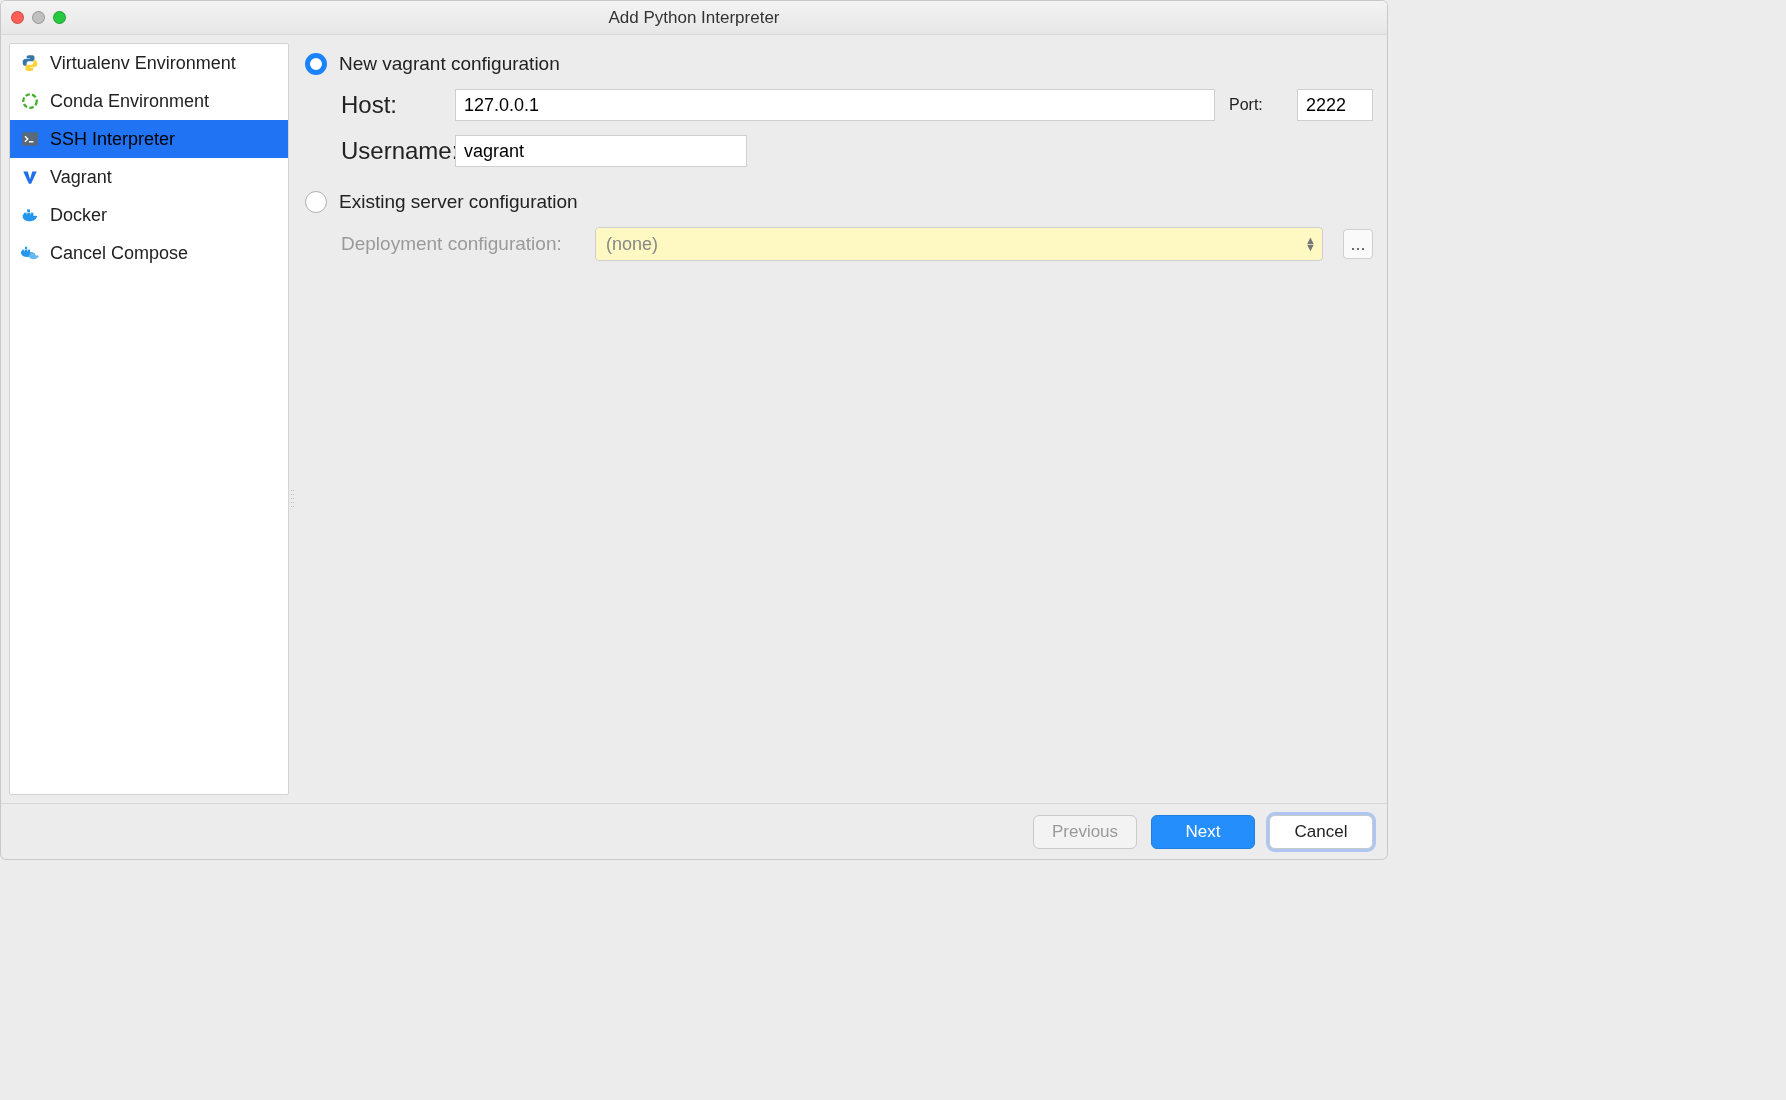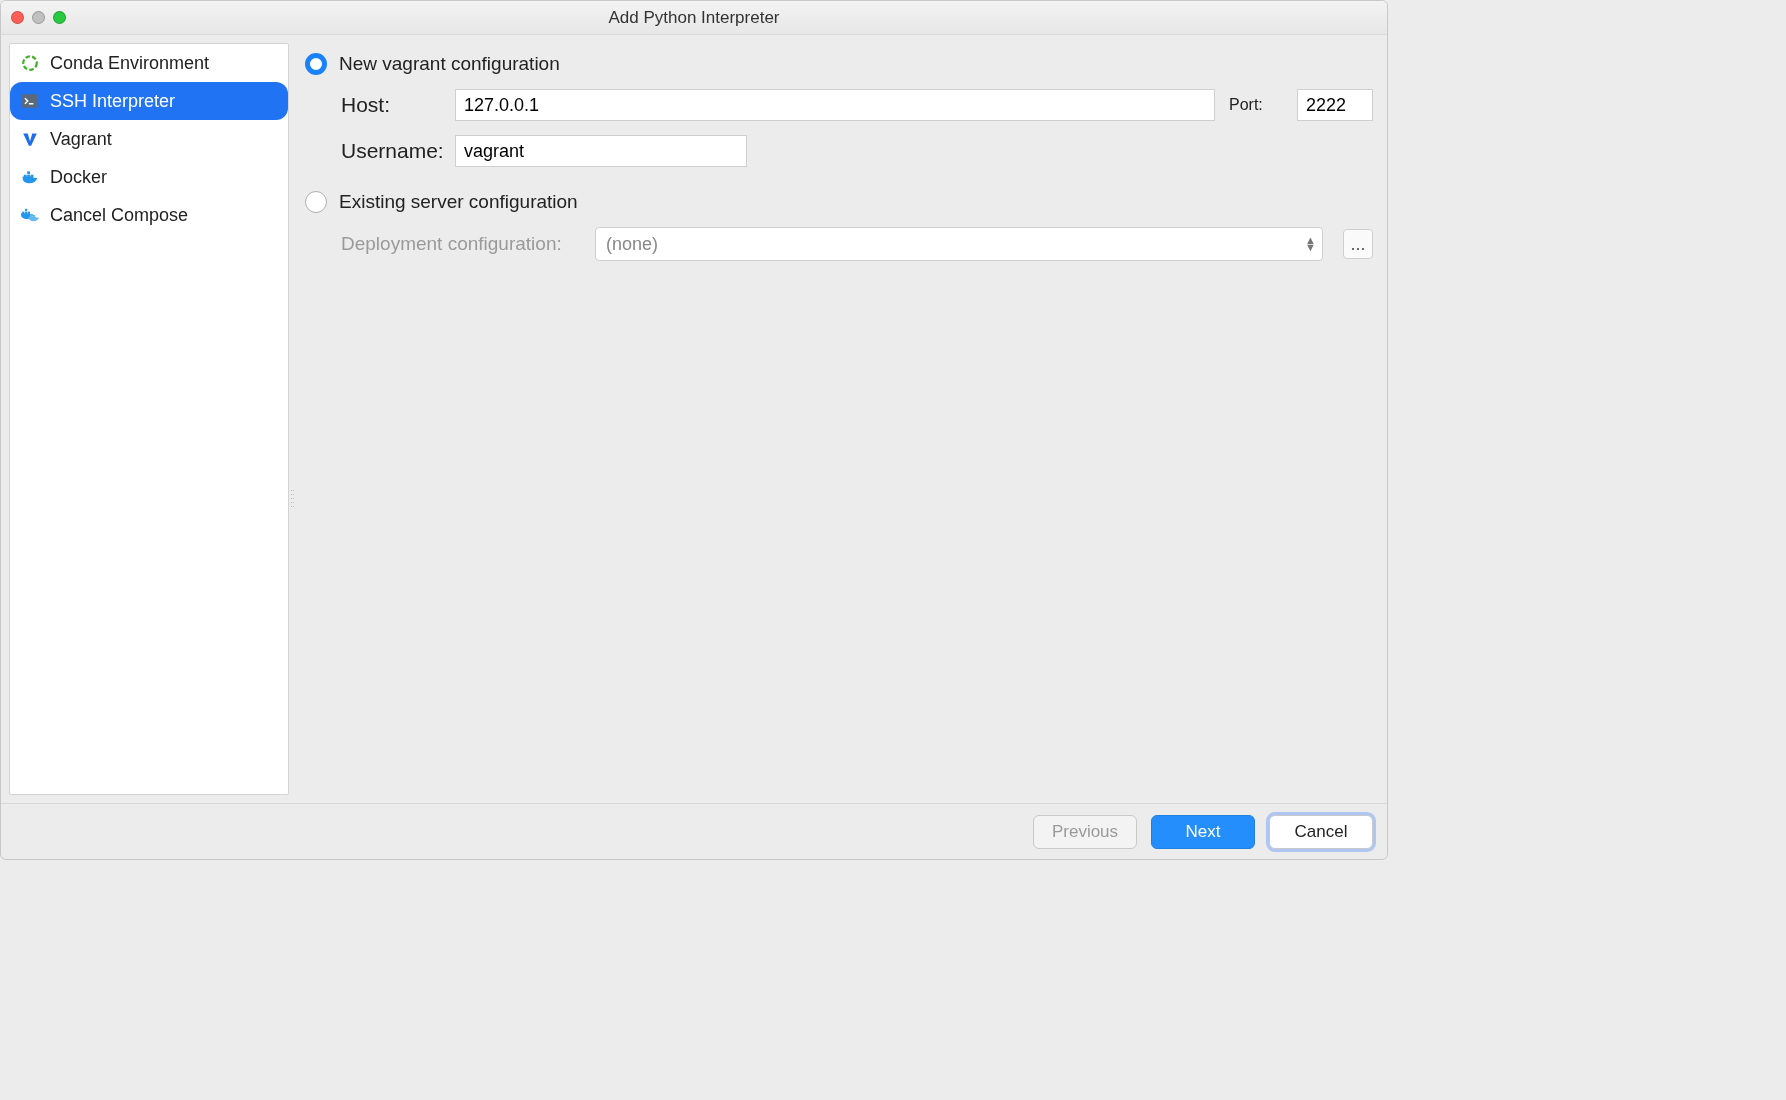"Virtualenv Environment" div.side-item { html: none -> <div> <span> <svg> <path></path> <path></path> </svg> </span> <span>Virtualenv Environment</span> </div> }
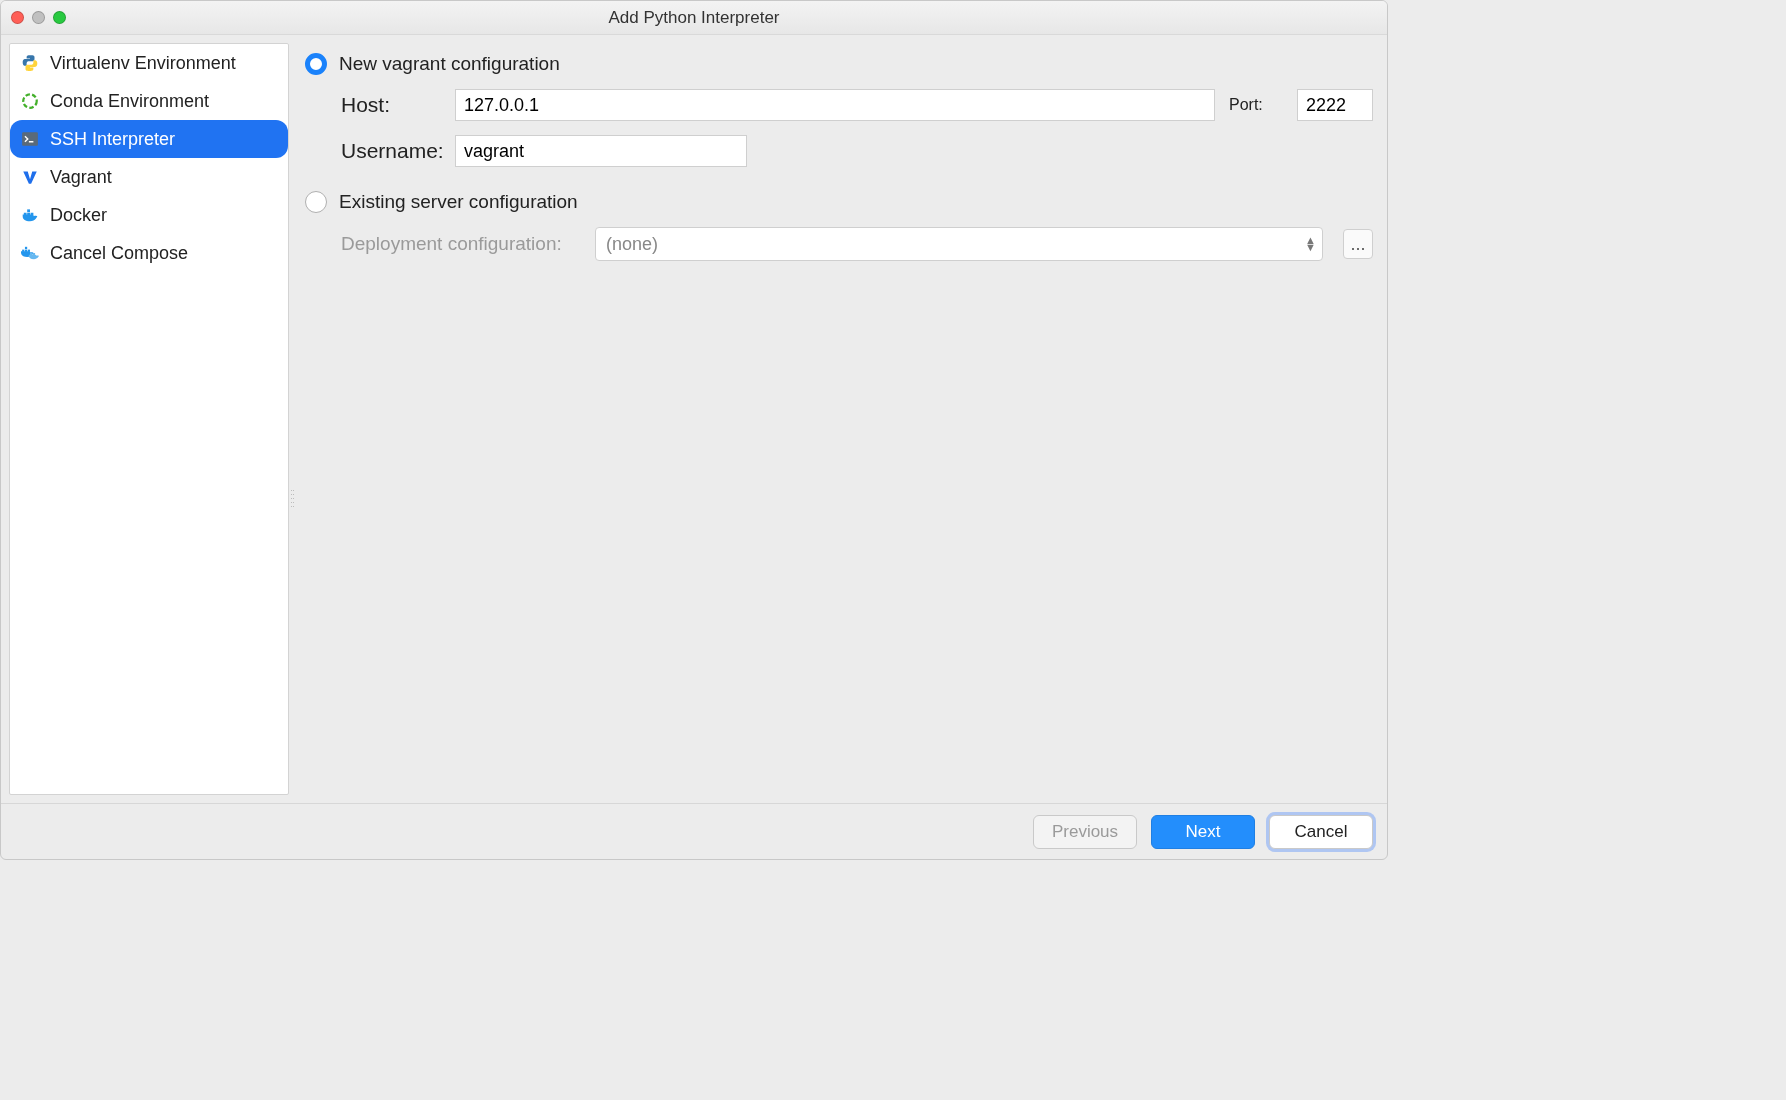"Host:" .lbl { font-size: 21px -> 24px }
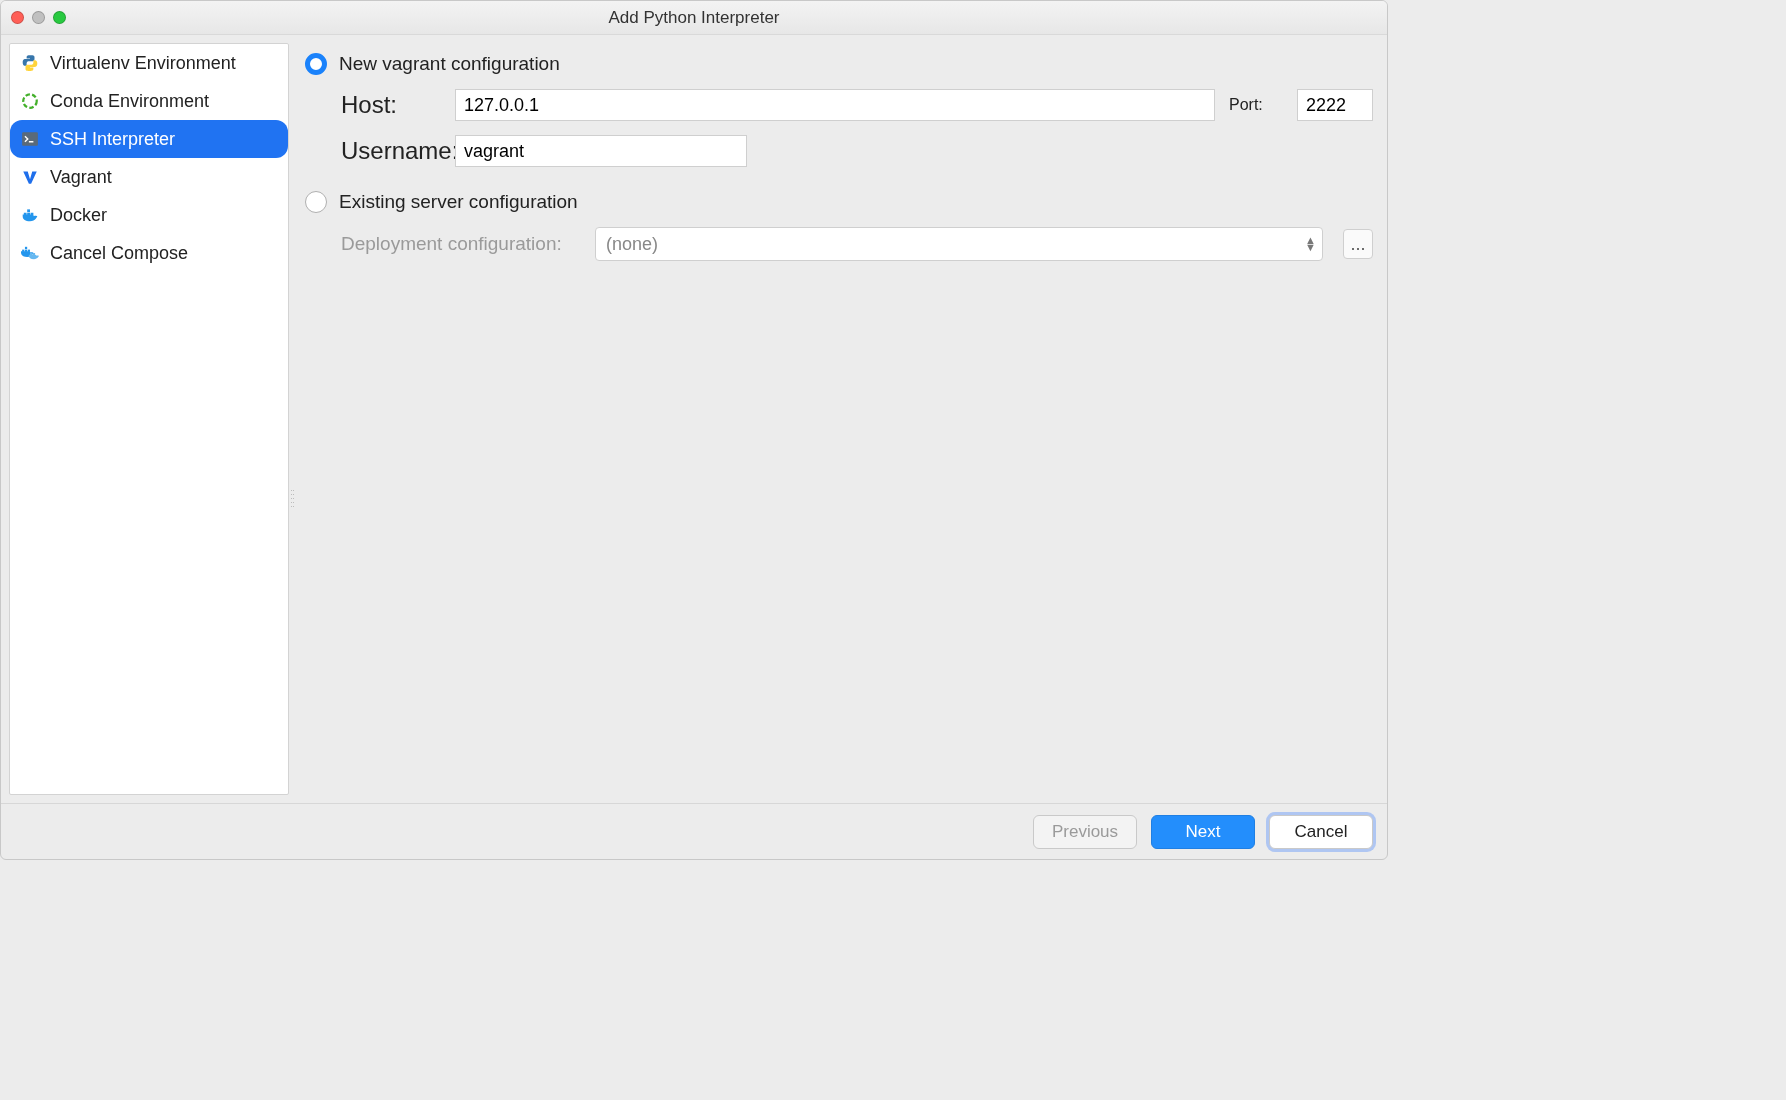"SSH Interpreter" .side-item.selected { border-radius: 12px -> none; color: #ffffff -> #000000 }
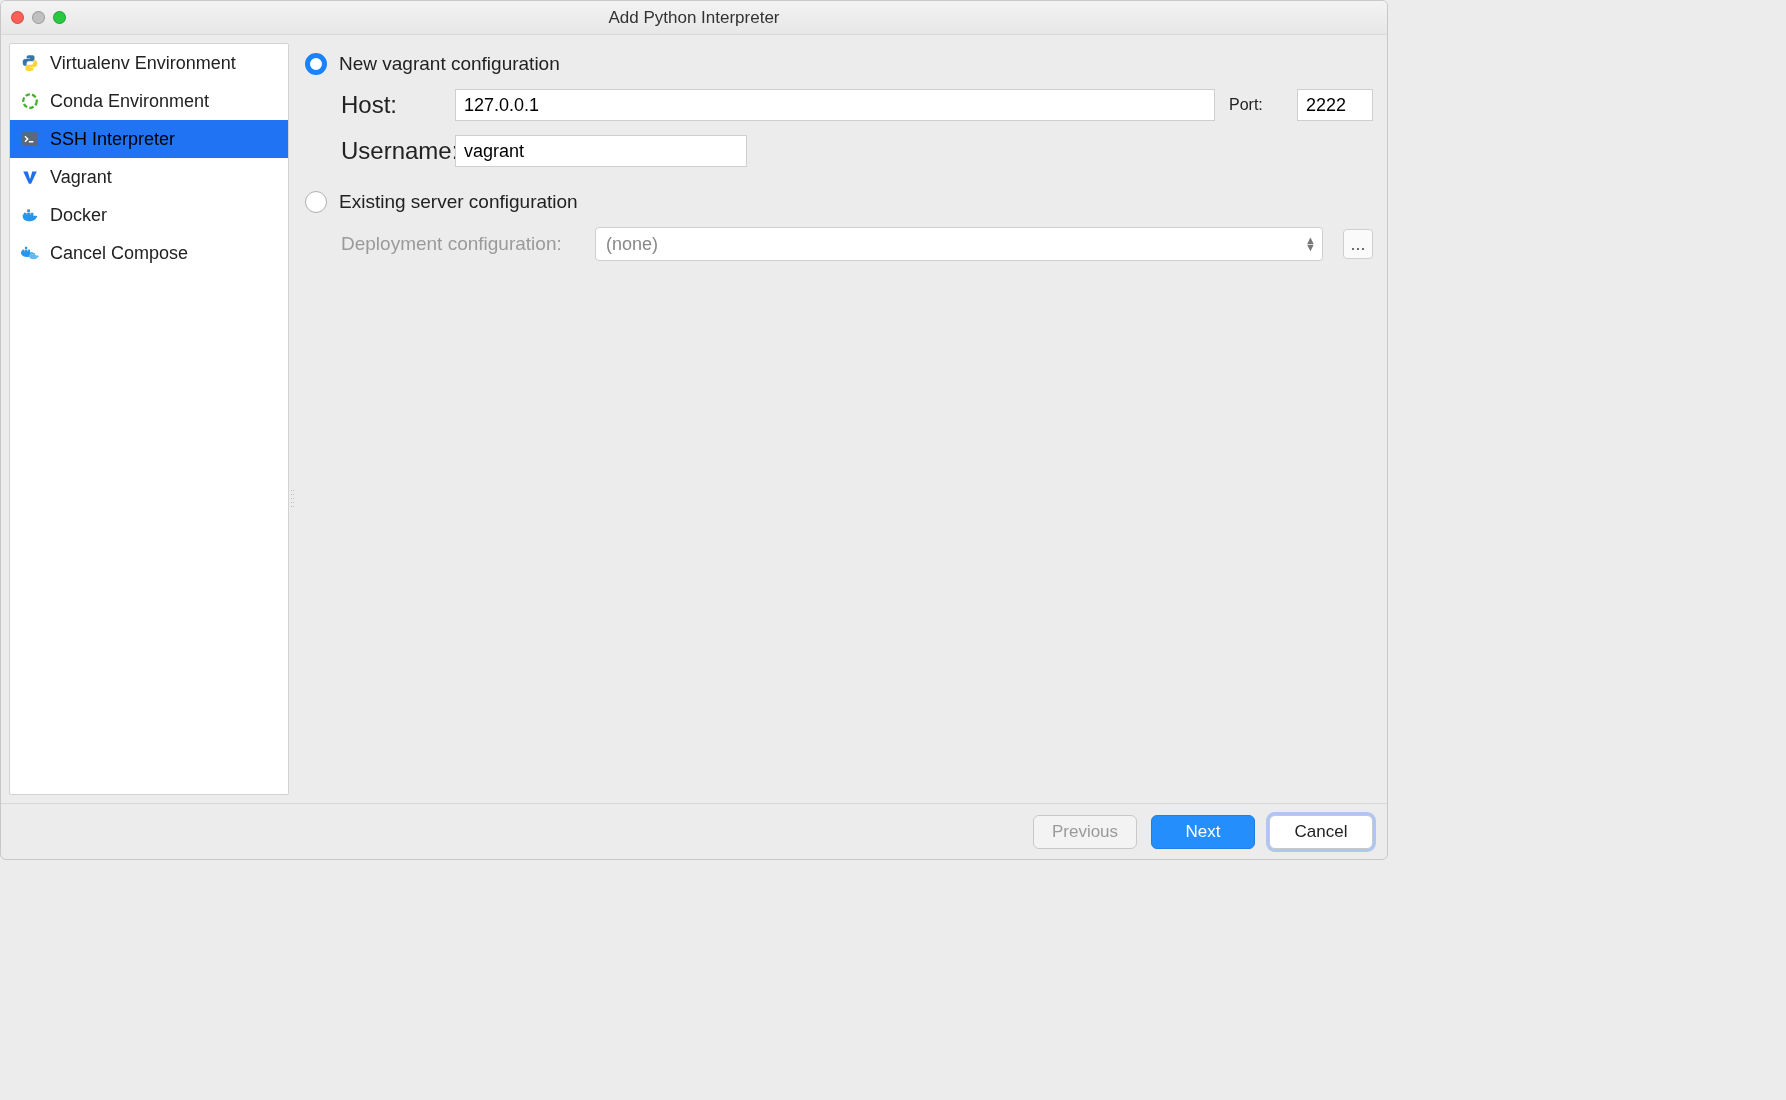"(none)" .combo.disabled { background: #ffffff -> #fef9c3 }
